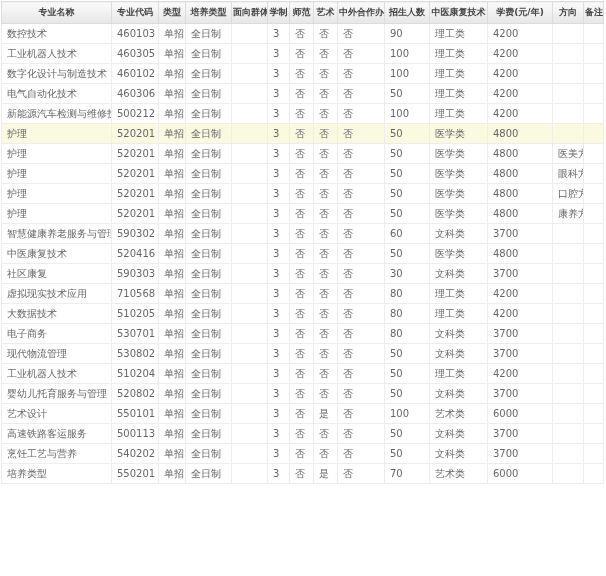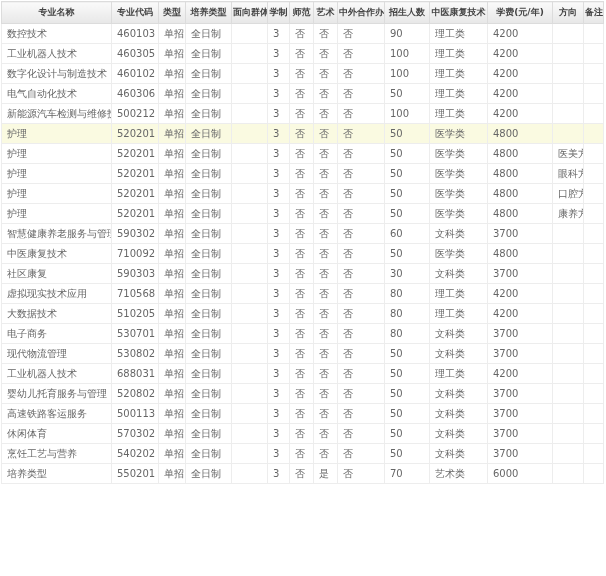"710092" td { text: 710092 -> 520416 }
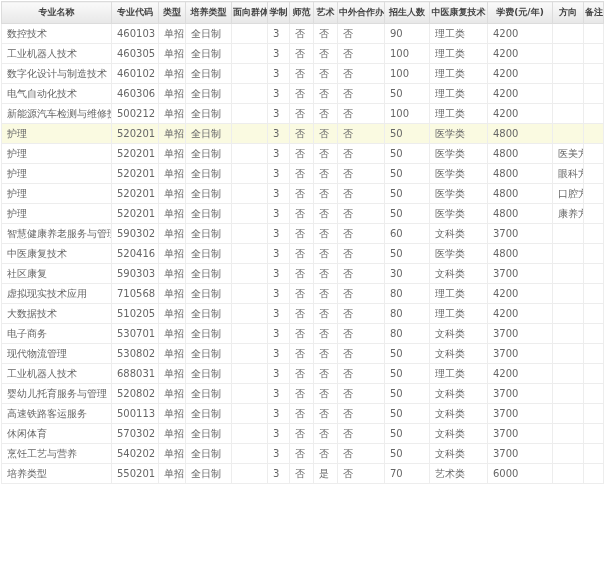"688031" td { text: 688031 -> 510204 }
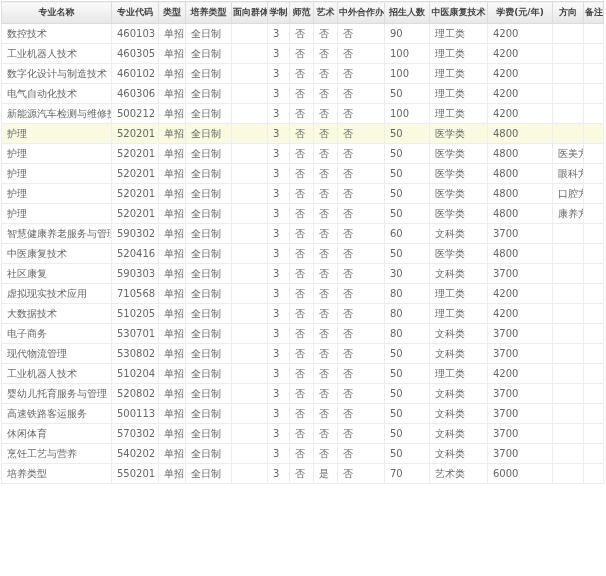"艺术设计" tr { html: none -> <tr> <td>艺术设计</td> <td>550101</td> <td>单招</td> <td>全日制</td> <td></td> <td>3</td> <td>否</td> <td>是</td> <td>否</td> <td>100</td> <td>艺术类</td> <td>6000</td> <td></td> <td></td> </tr> }
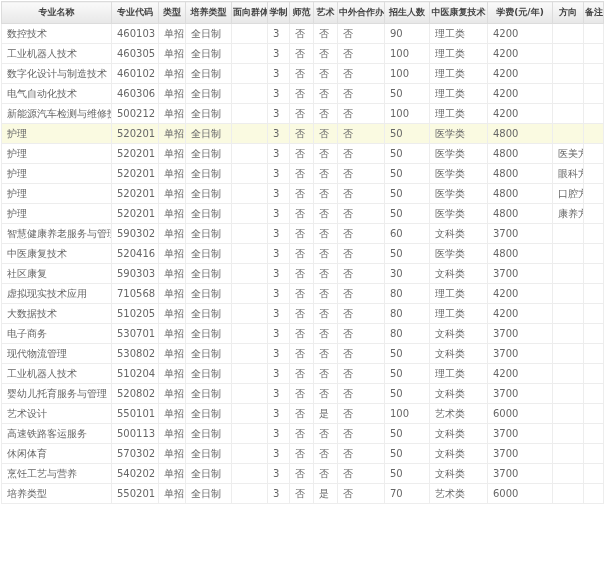"休闲体育" tr { html: <tr> <td>休闲体育</td> <td>570302</td> <td>单招</td> <td>全日制</td> <td></td> <td>3</td> <td>否</td> <td>否</td> <td>否</td> <td>50</td> <td>文科类</td> <td>3700</td> <td></td> <td></td> </tr> -> none }
